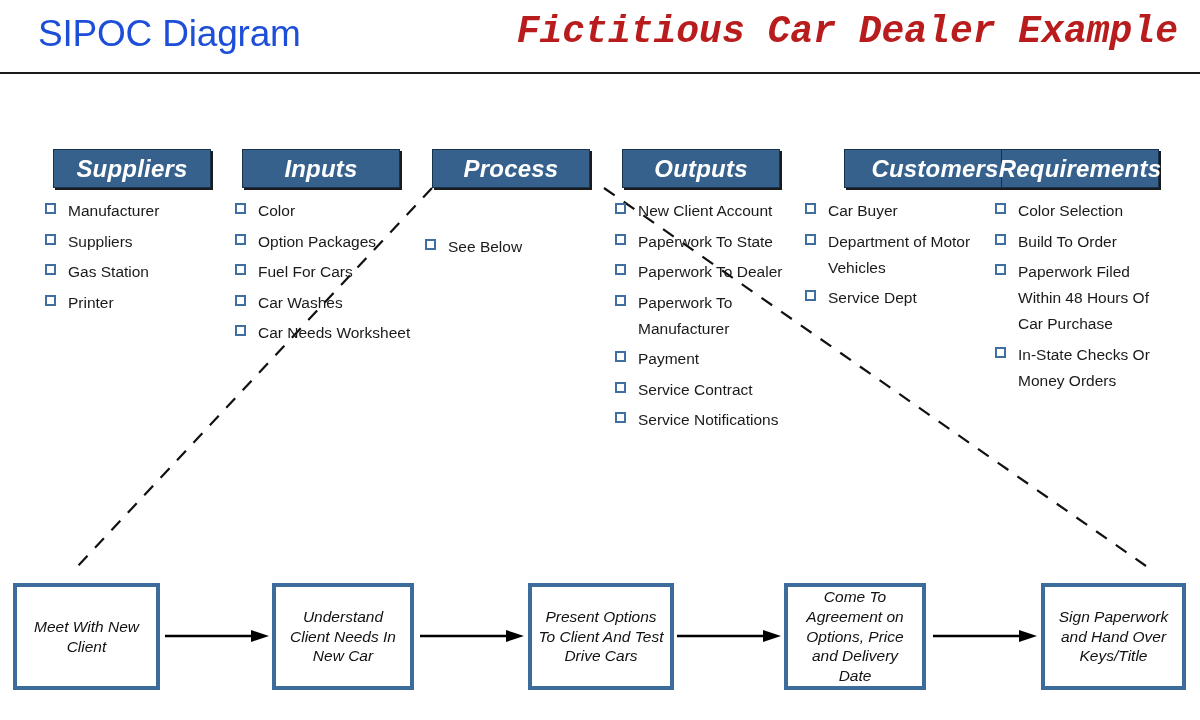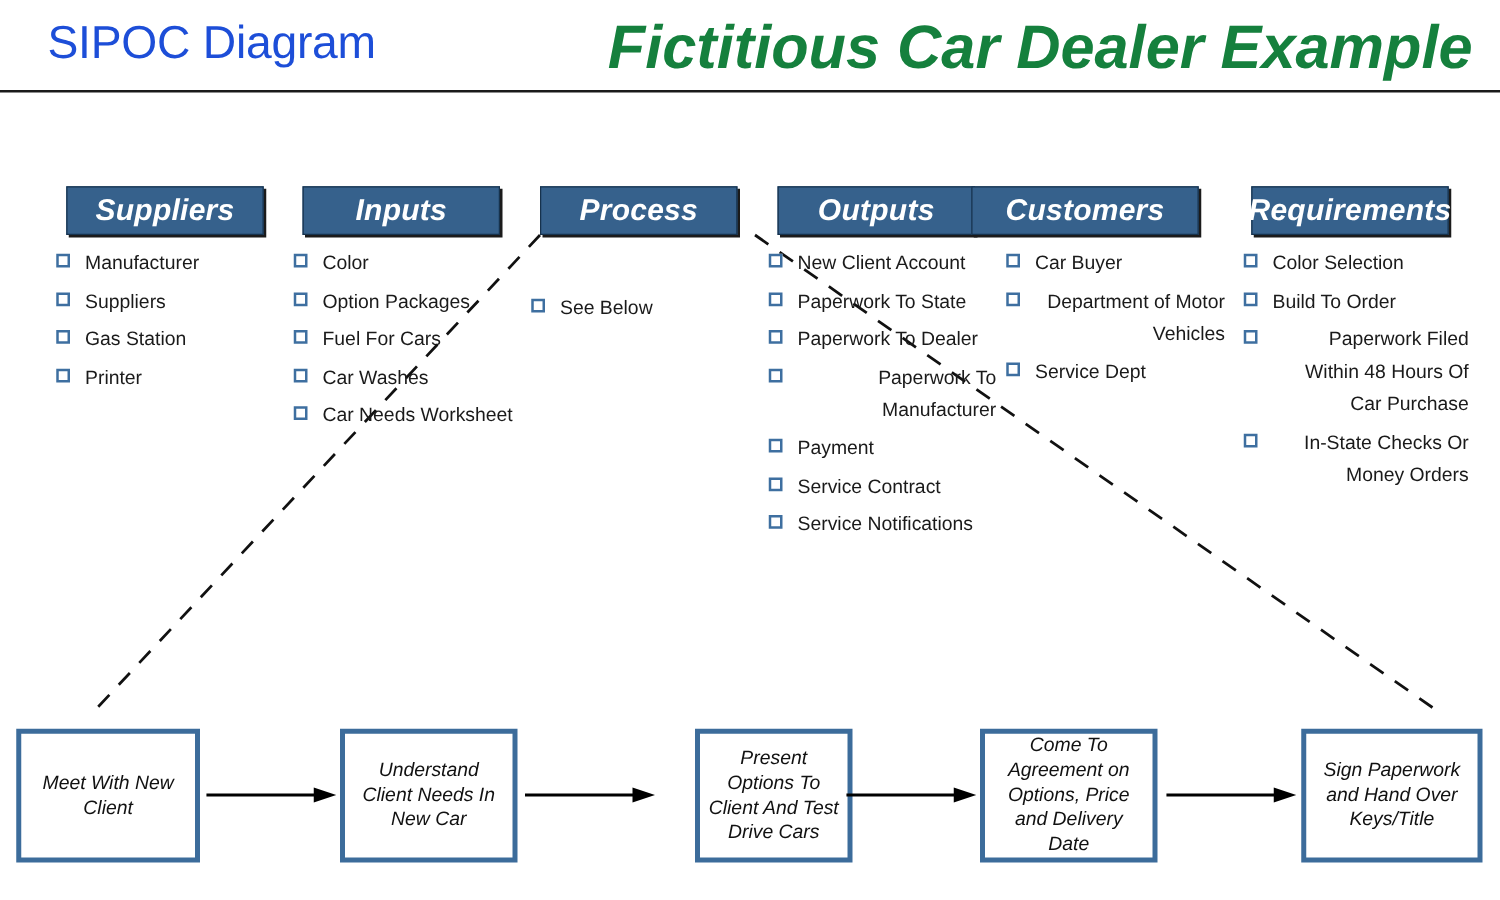"Fictitious Car Dealer Example" #title-right { color: #15803d -> #b91c1c; font-family: none -> Liberation Mono, monospace; font-size: 49px -> 38px }
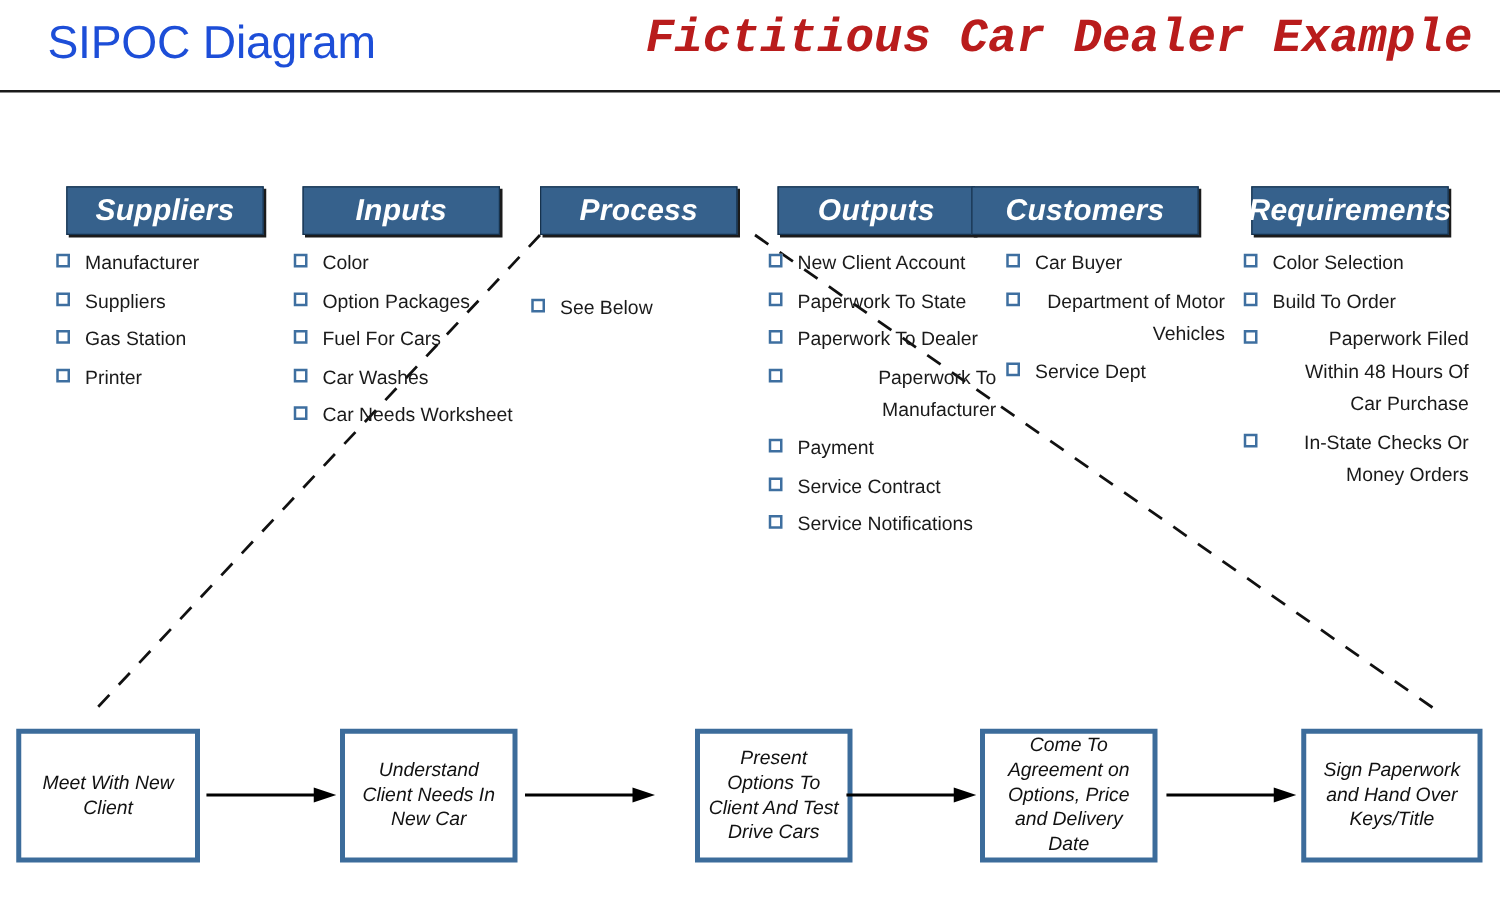"Customers" div.col-head { left: 777px -> 844px }
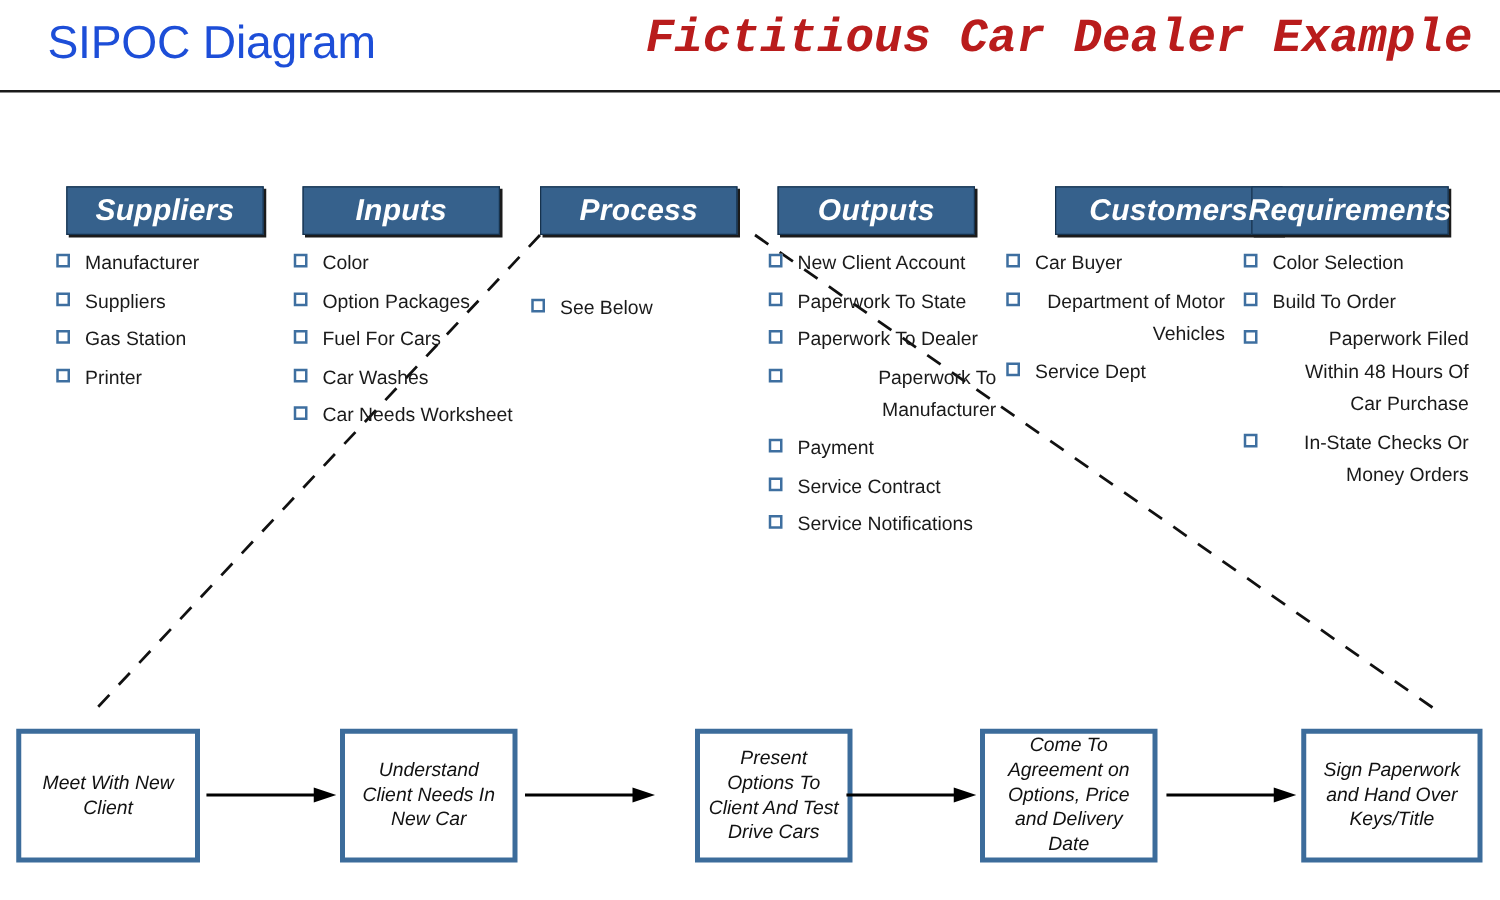"Manufacturer" .li .txt { text-align: right -> none }
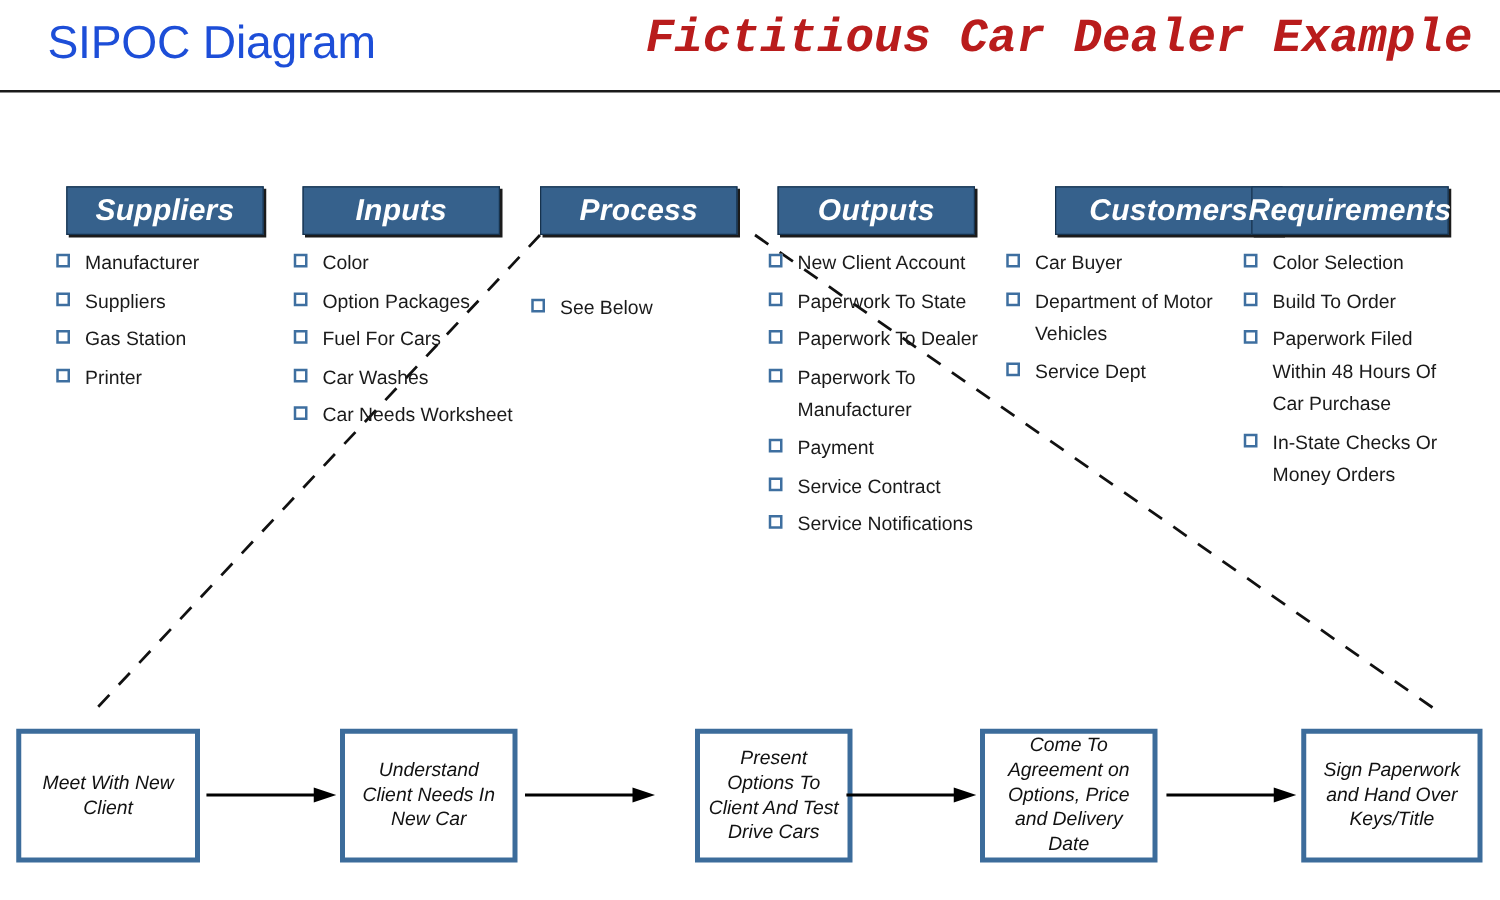"Present Options To Client And" div.proc-box { left: 556px -> 528px; width: 126px -> 146px }
